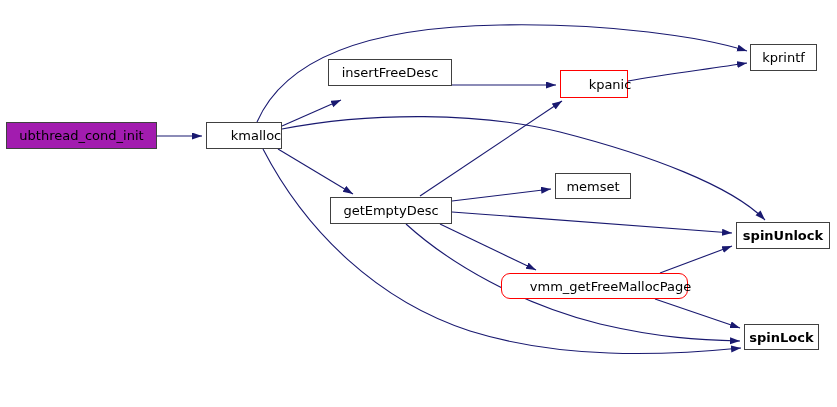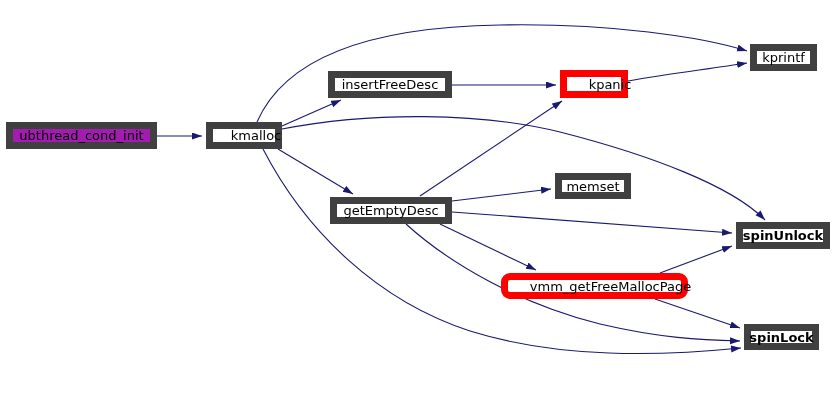"kprintf" .node { border: 7px solid #404040 -> 1px solid #404040 }
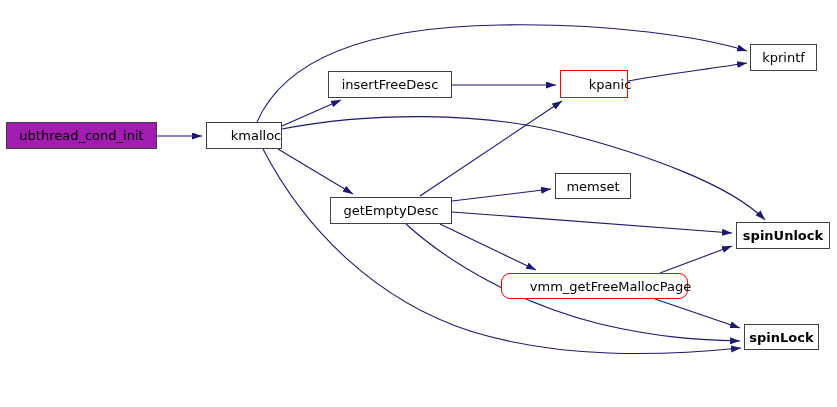"insertFreeDesc" div.node { top: 71px -> 59px }
